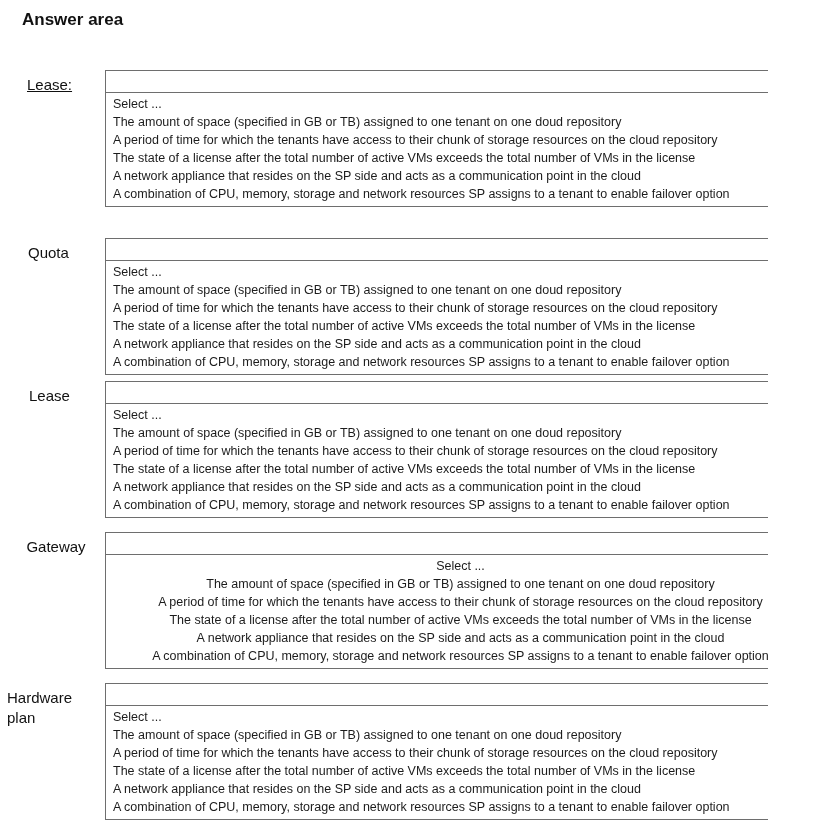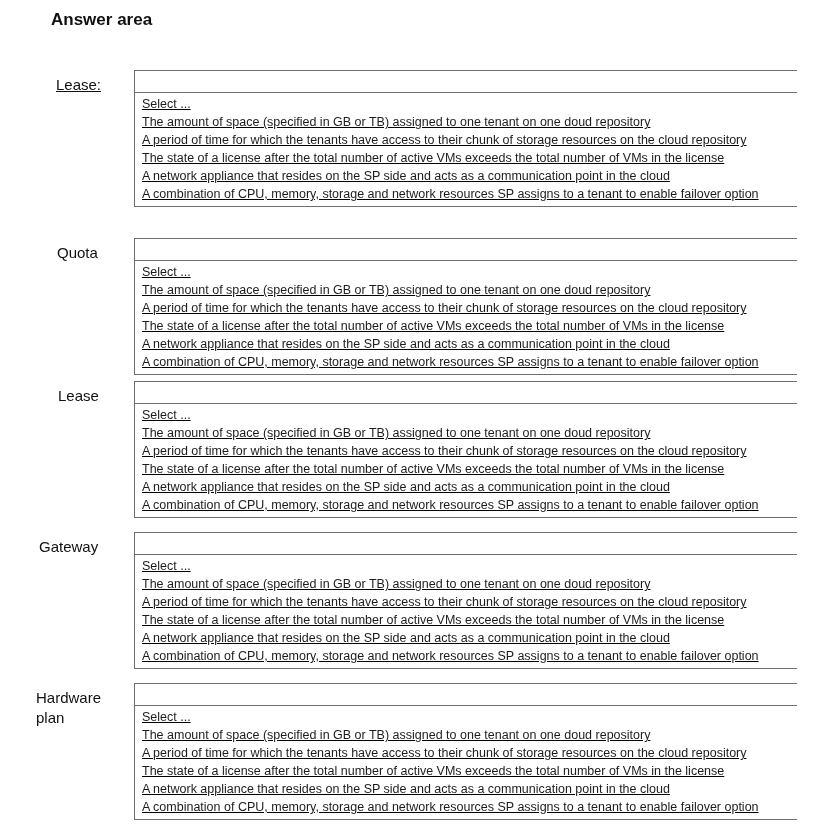"Answer area" .page { margin-left: 29px -> none }
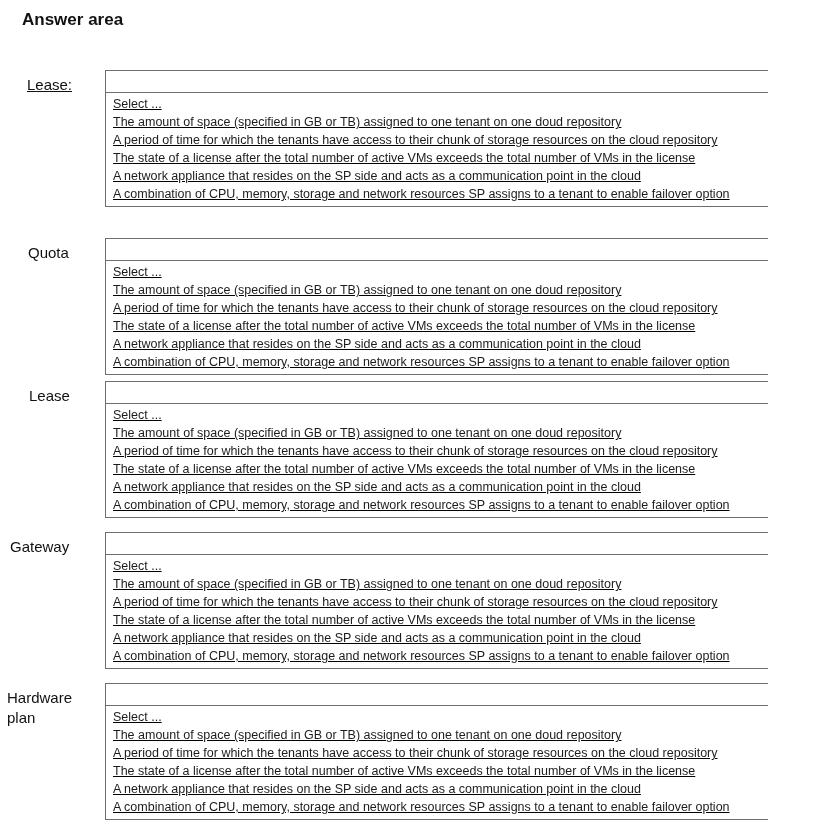"Select ..." .options { text-decoration: underline -> none }
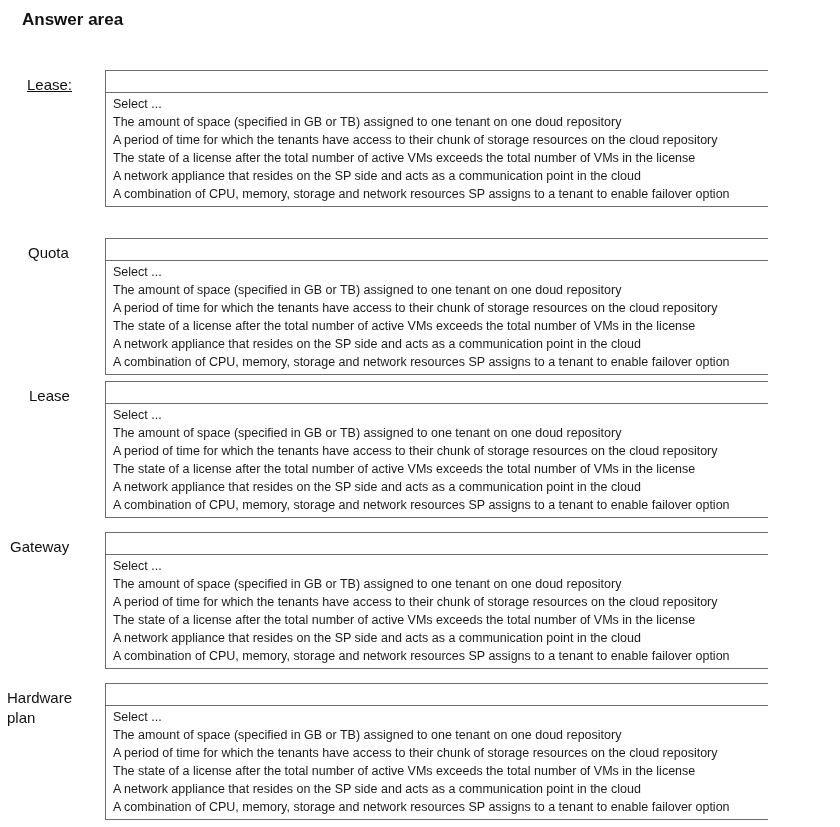"Gateway" .groups .group:nth-child(4) { text-align: none -> center }
